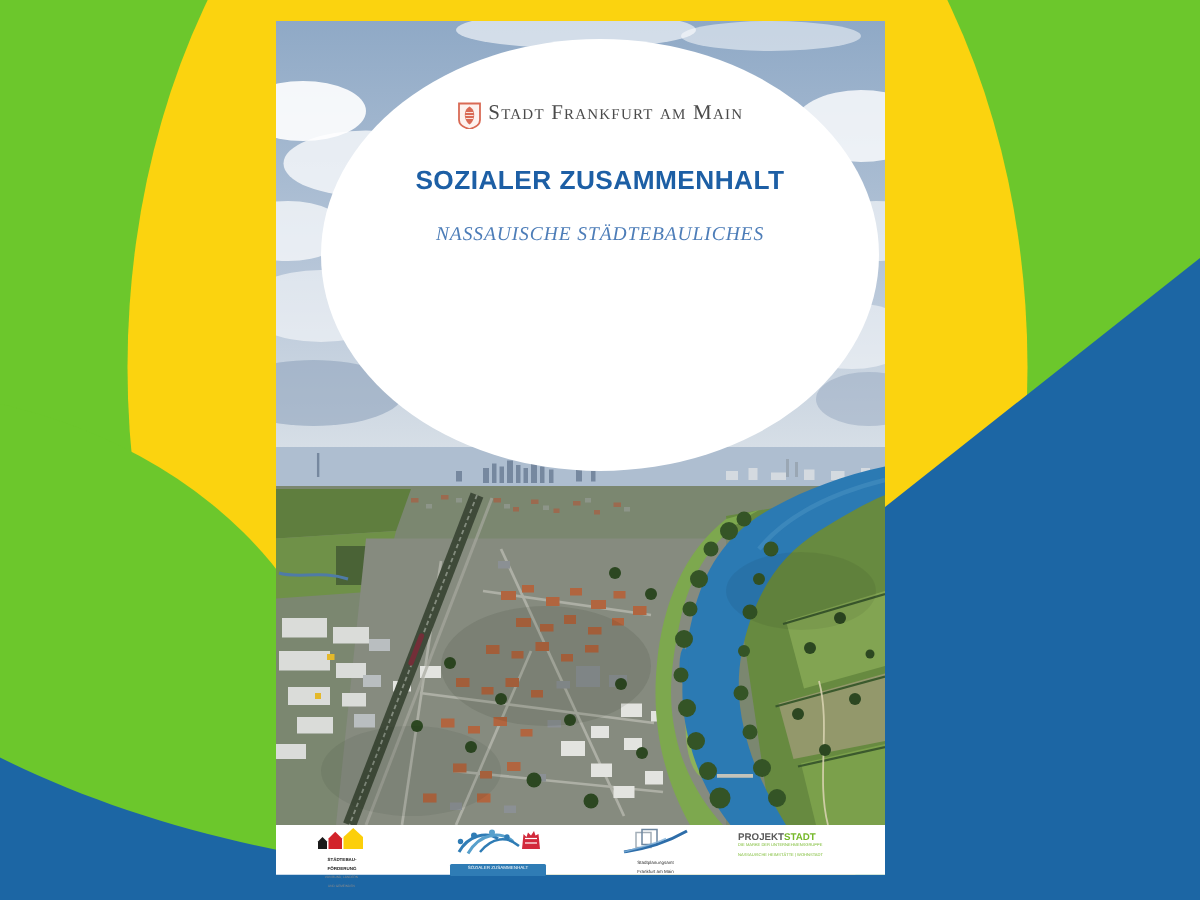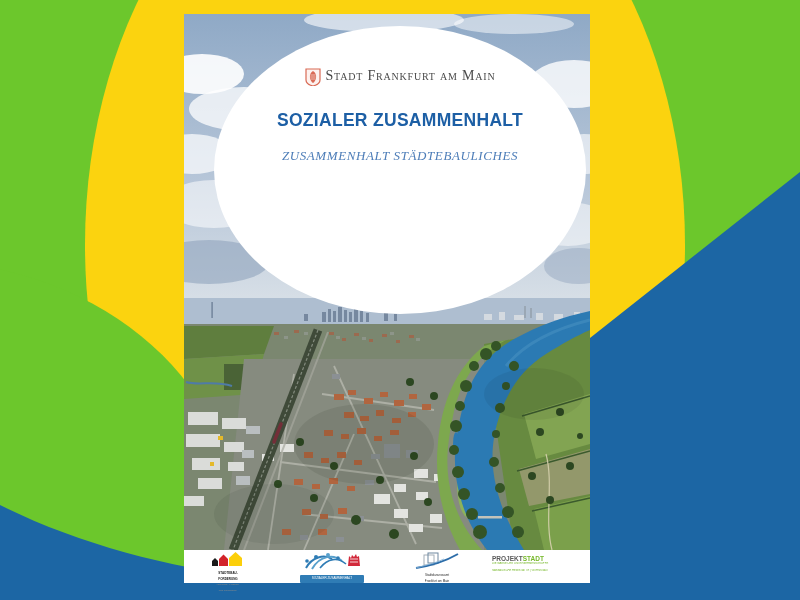"ZUSAMMENHALT STÄDTEBAULICHES" div { text: ZUSAMMENHALT -> NASSAUISCHE }
